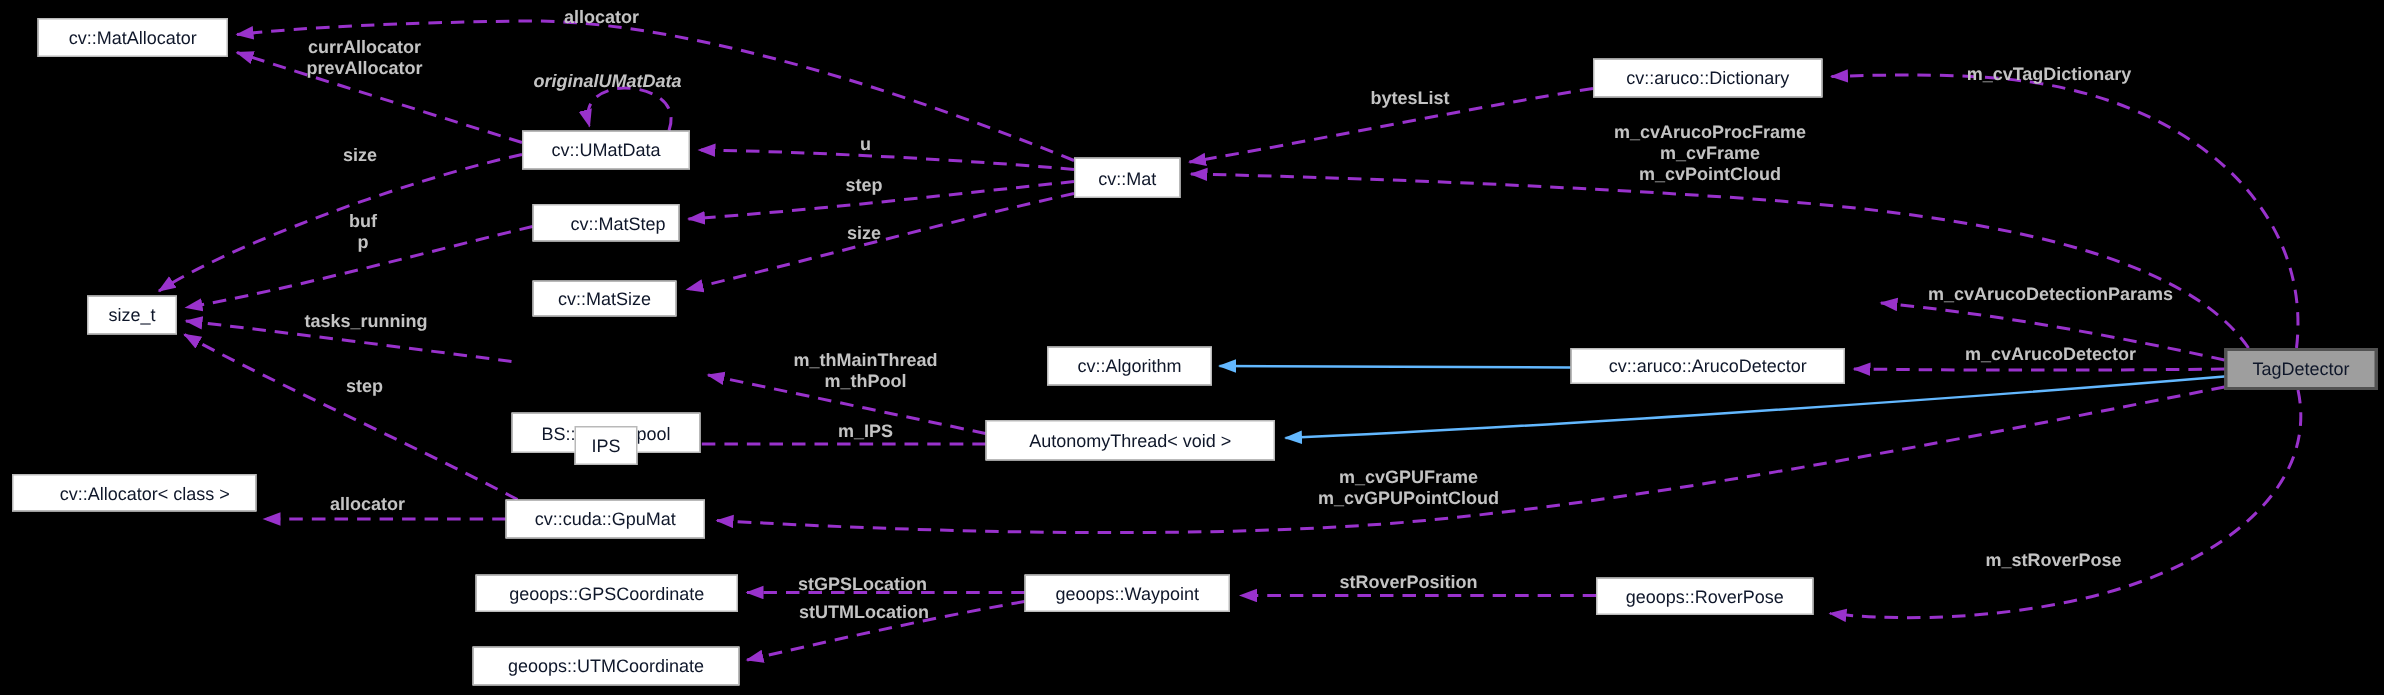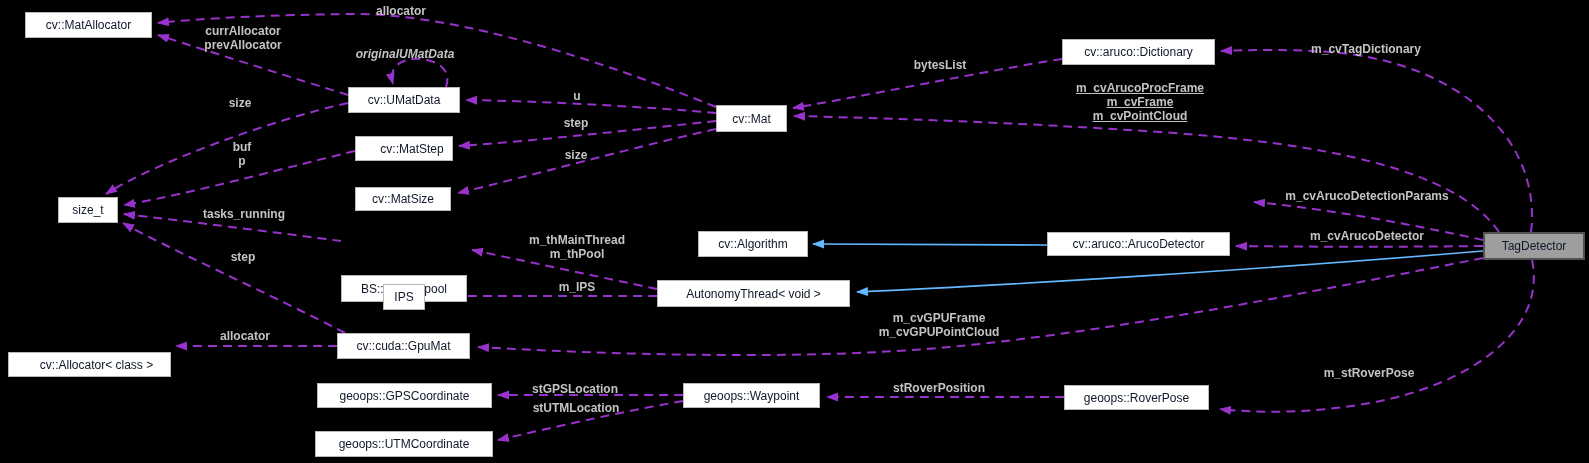"m_cvArucoProcFrame" div.elabel { text-decoration: underline -> none }
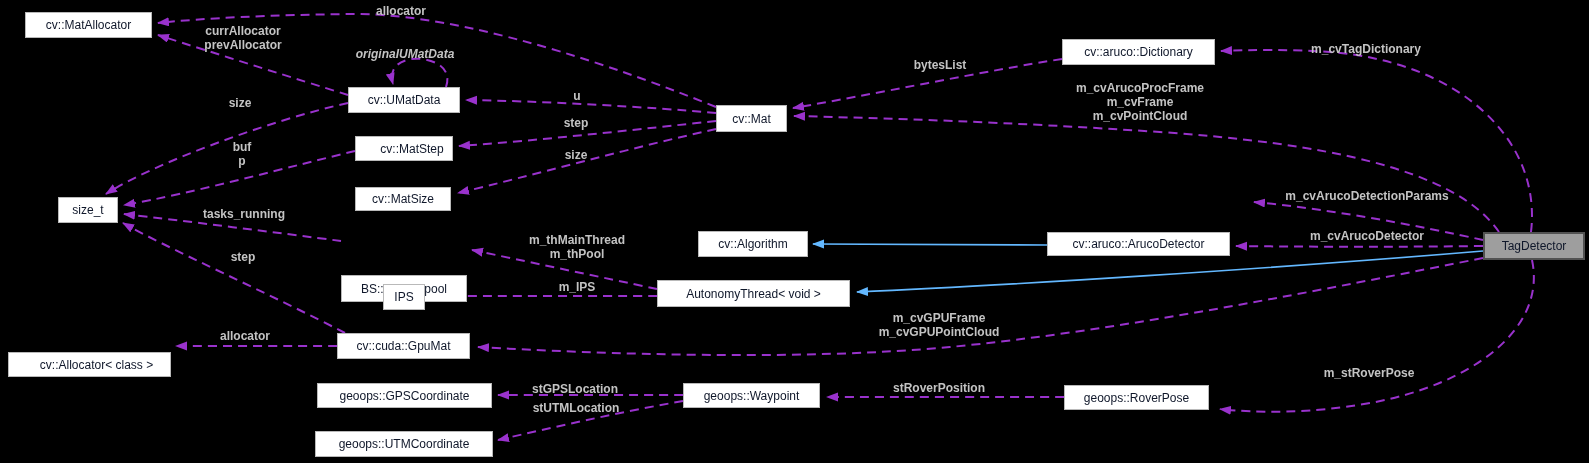"cv::Allocator< class >" div.node { top: 352px -> 316px }
